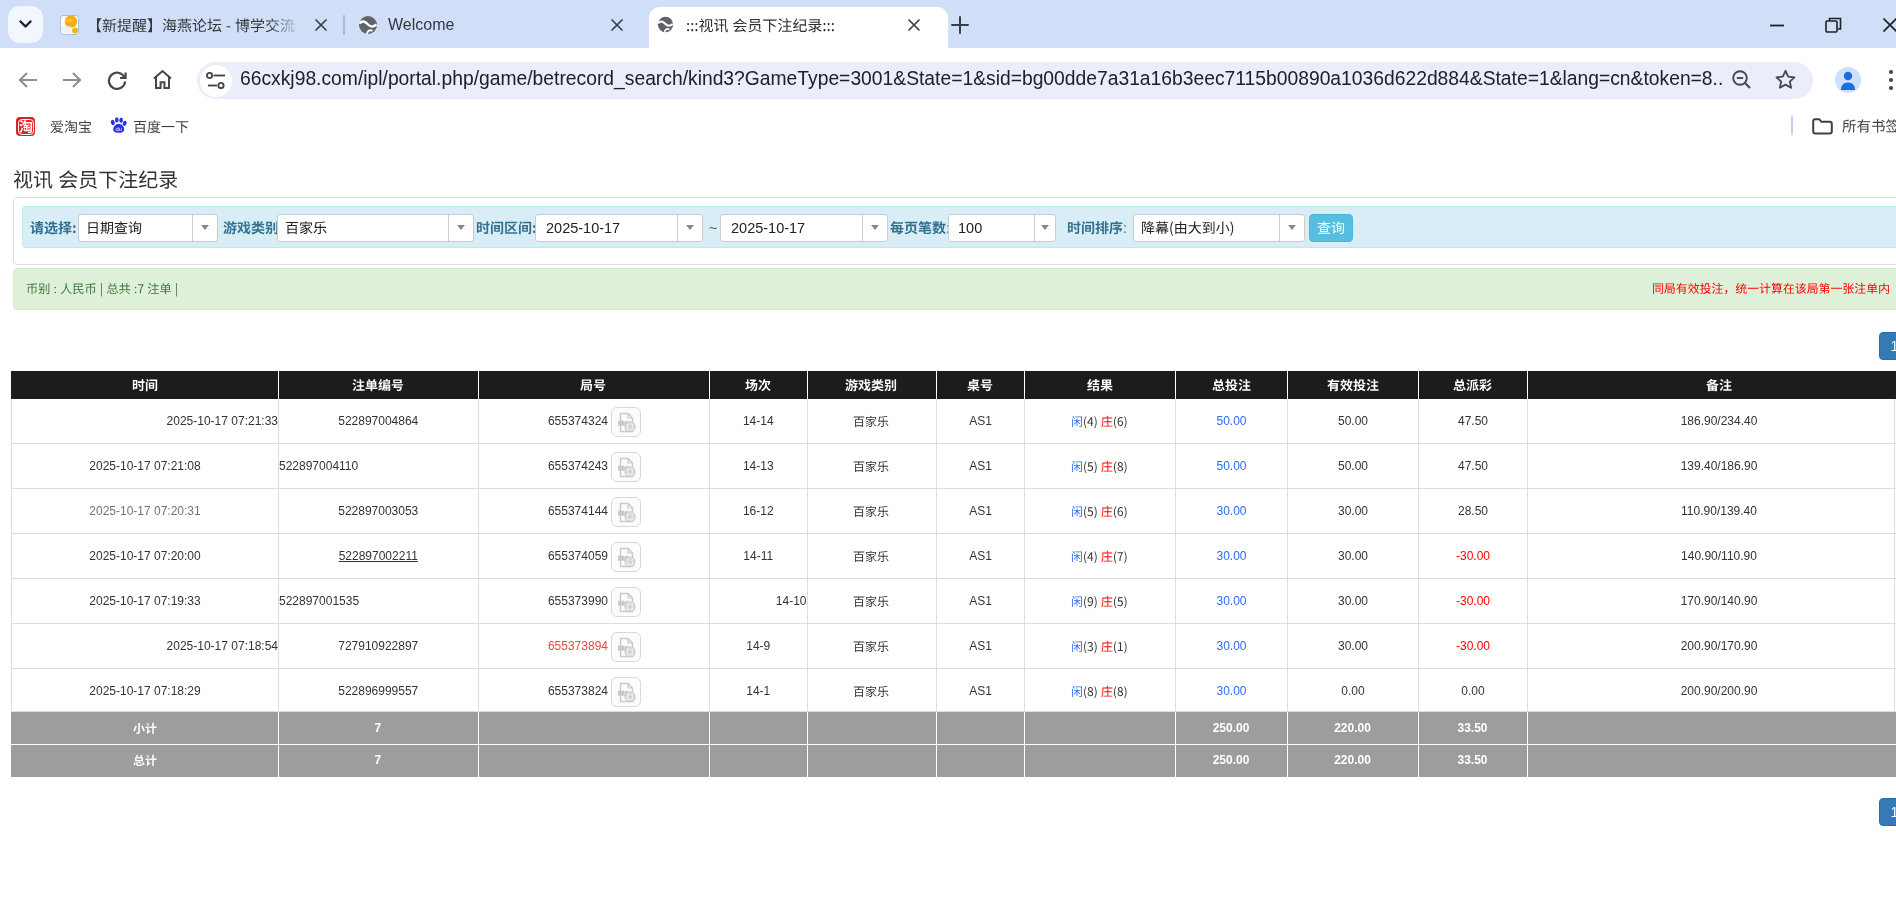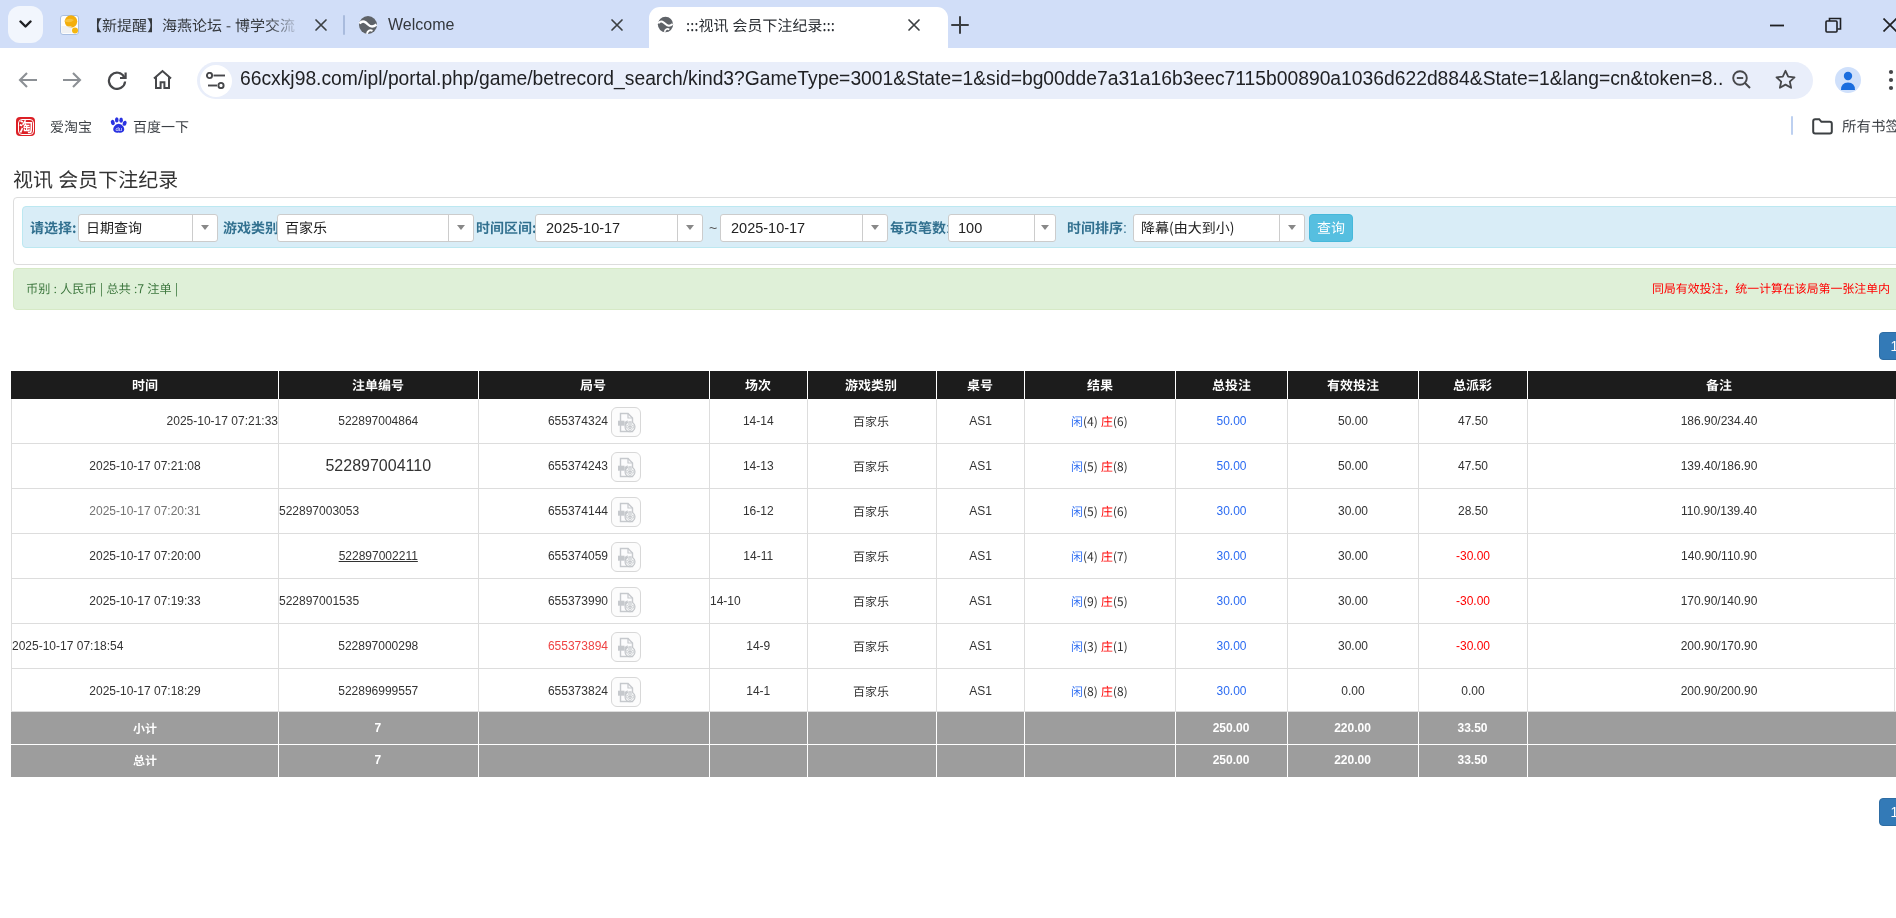"522897004110" div { font-size: 16px -> 12px; text-align: center -> none }
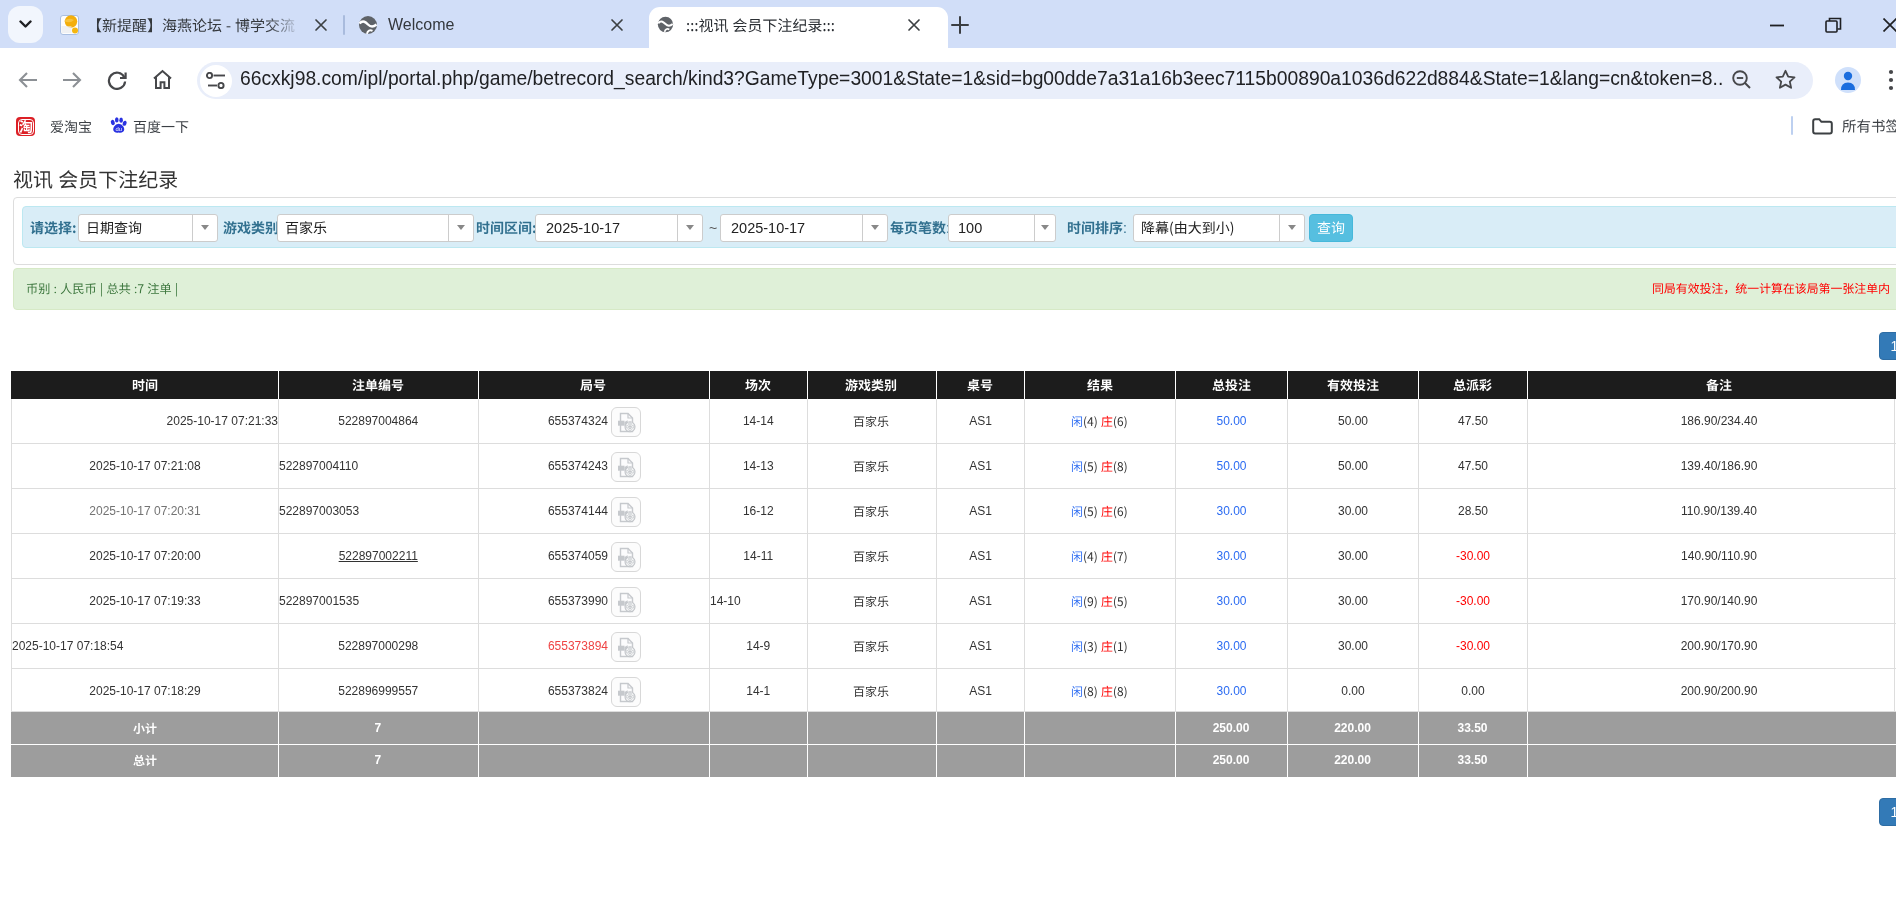"522897003053" div { text-align: none -> center }
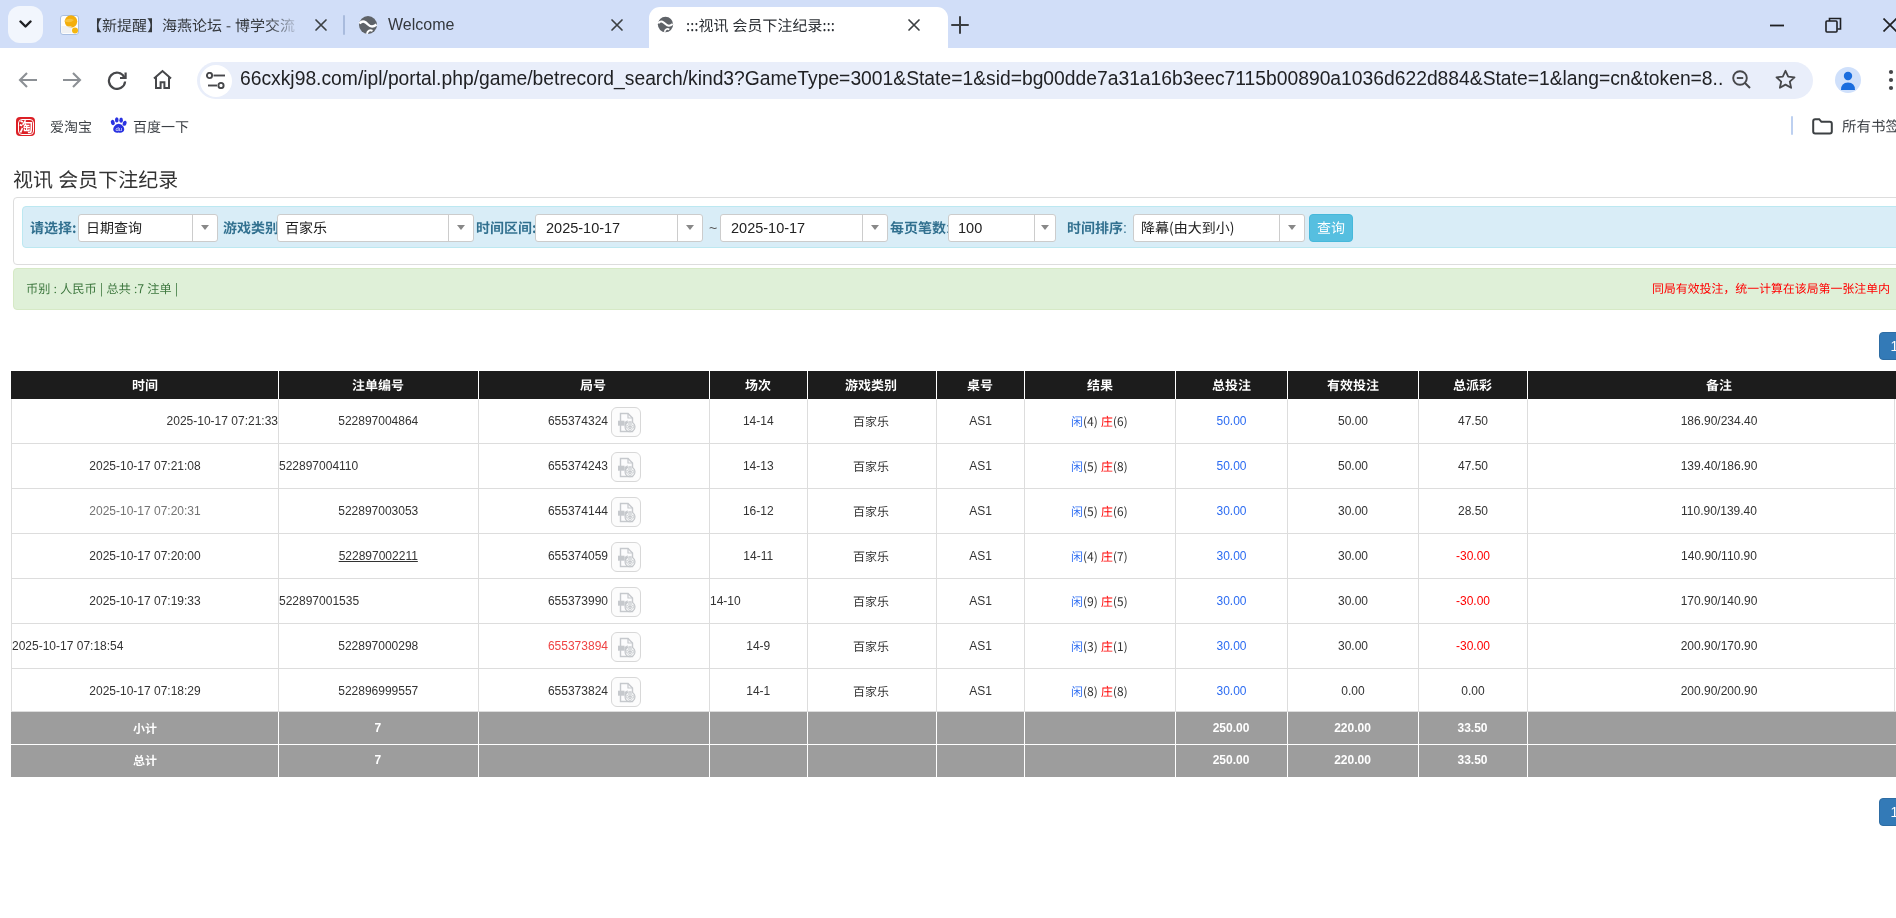"14-10" div { text-align: left -> right }
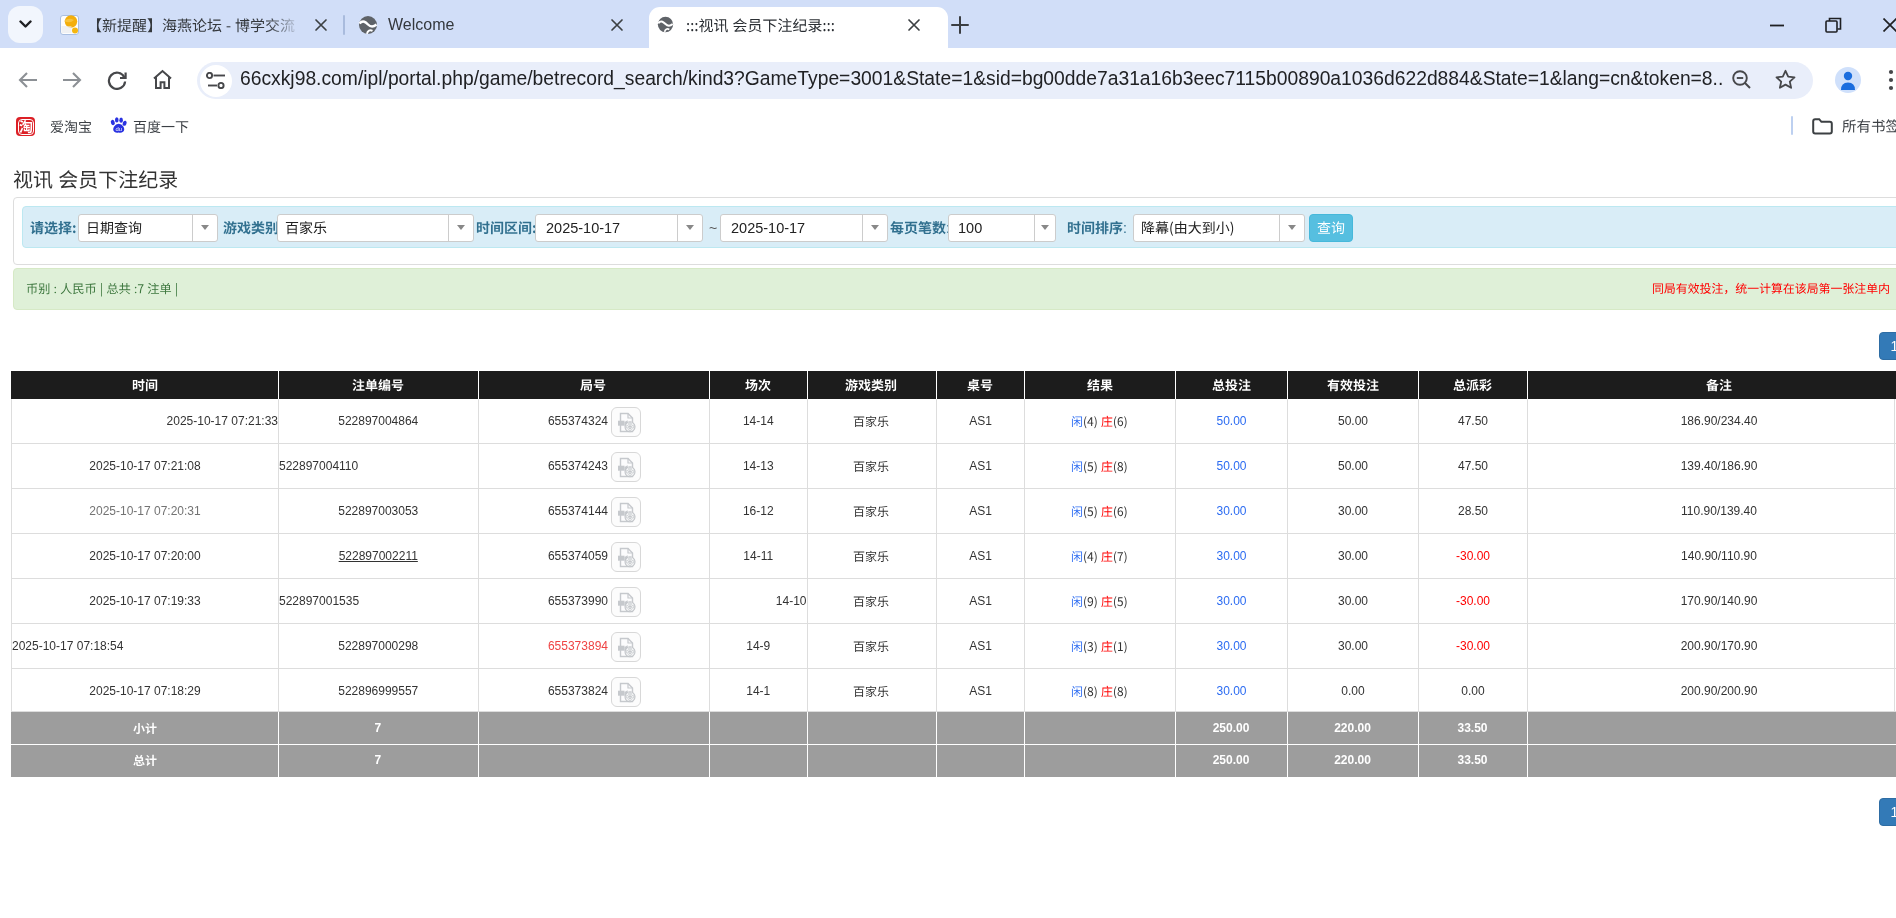"2025-10-17 07:18:54" div { text-align: left -> right }
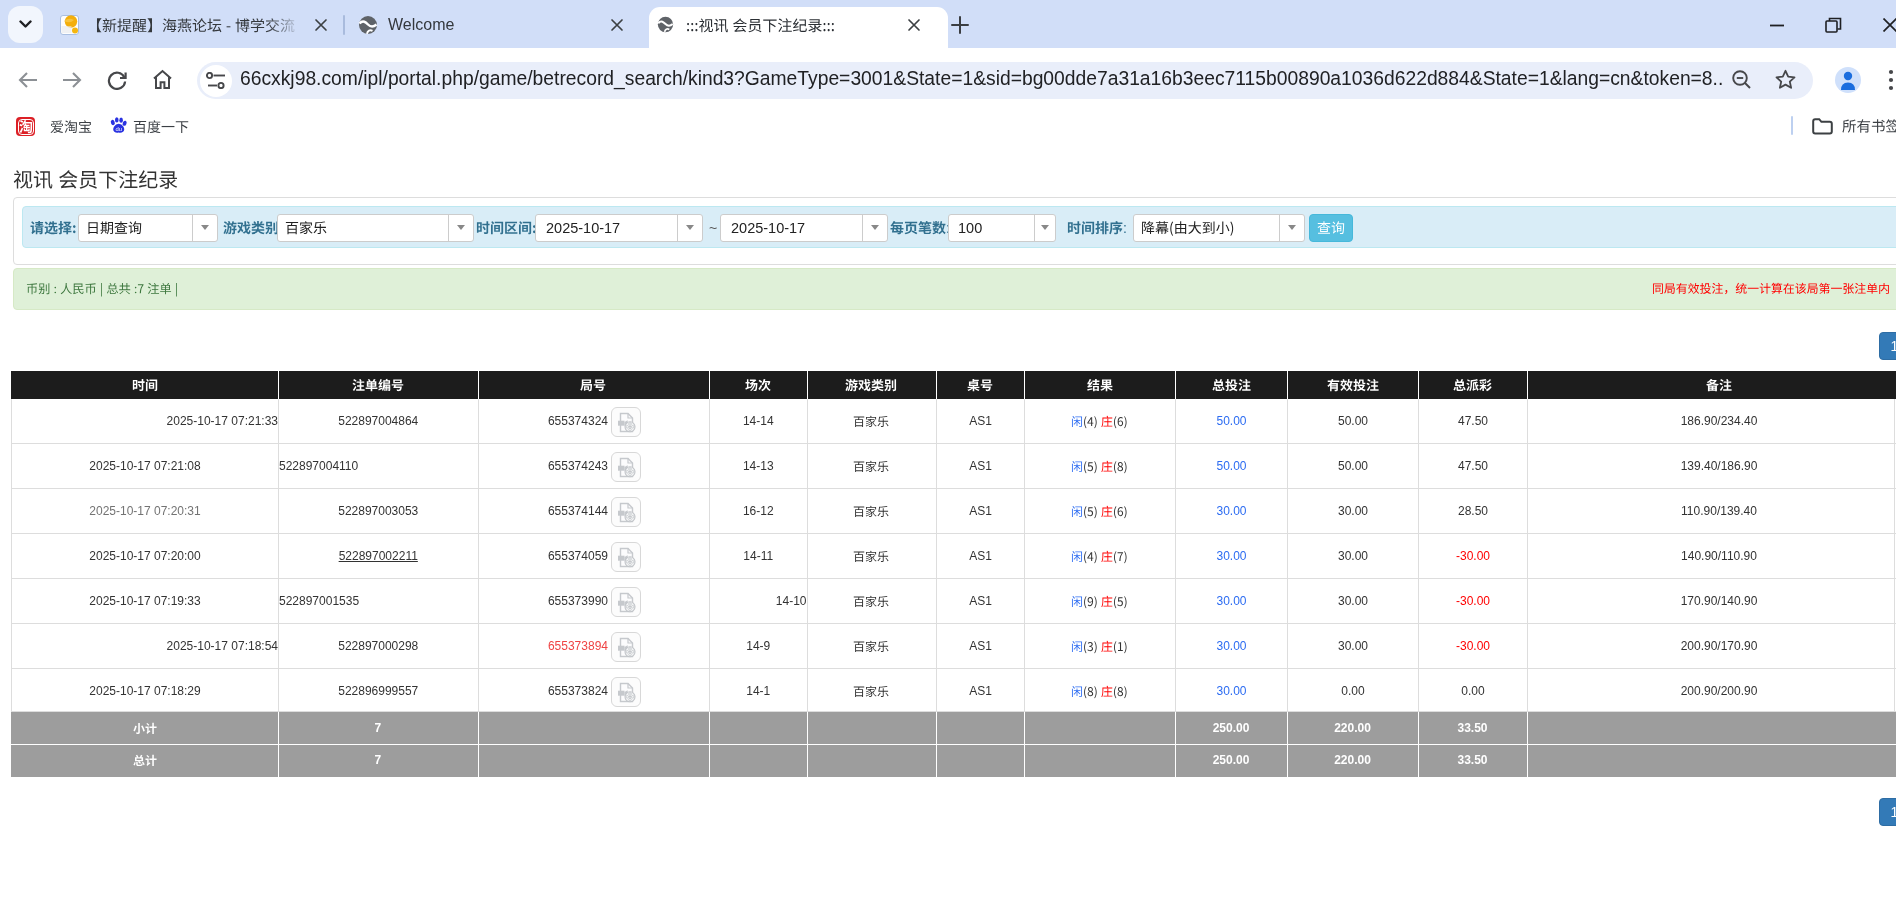"522897000298" div { text: 522897000298 -> 727910922897 }
